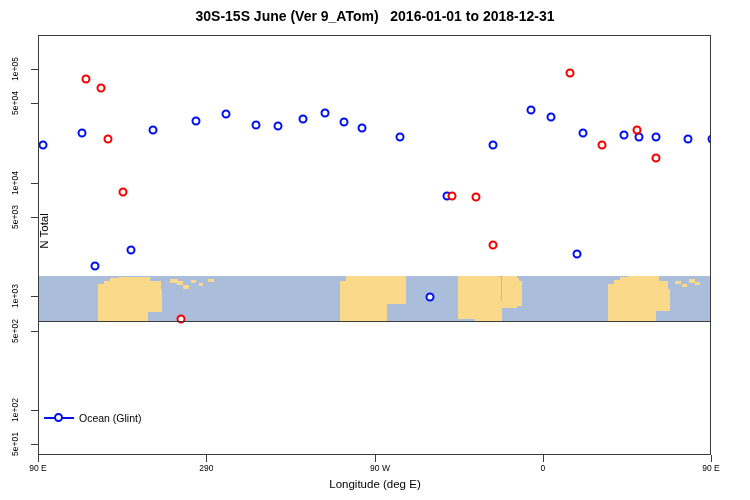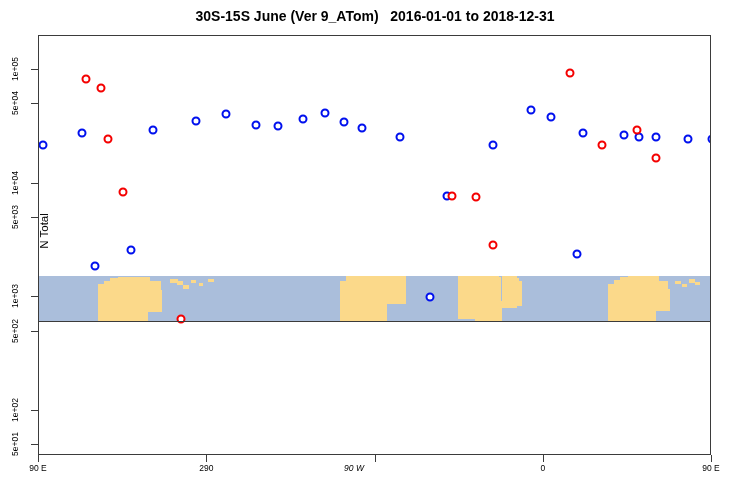"Ocean (Glint)" div.legend-row { html: none -> <div> <span> <span></span> <span></span> </span> <span>Ocean (Glint)</span> </div> }
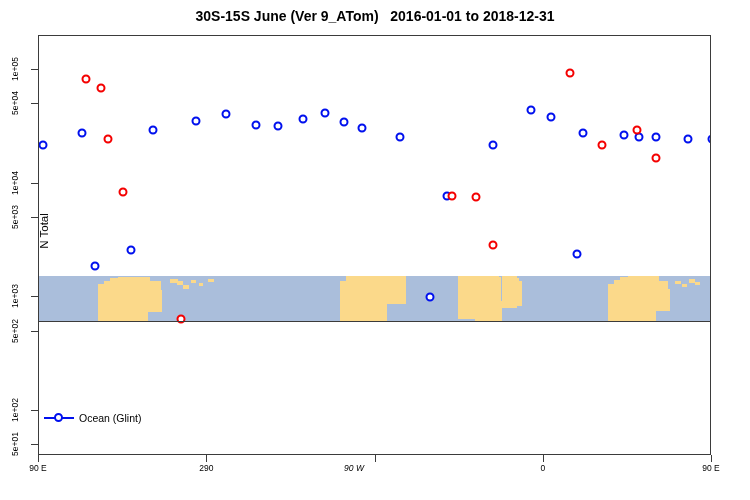"90 W" div.xtick-label { font-style: italic -> none; left: 354px -> 380px }
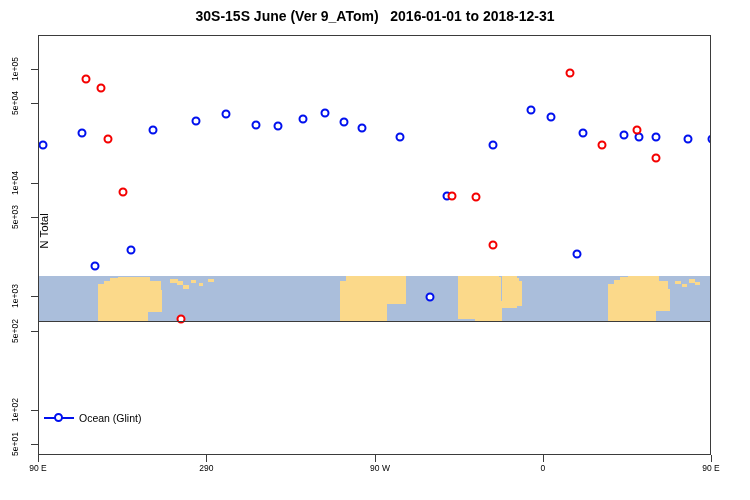"Longitude (deg E)" div.axis-title-x { html: none -> <div>Longitude (deg E)</div> }
